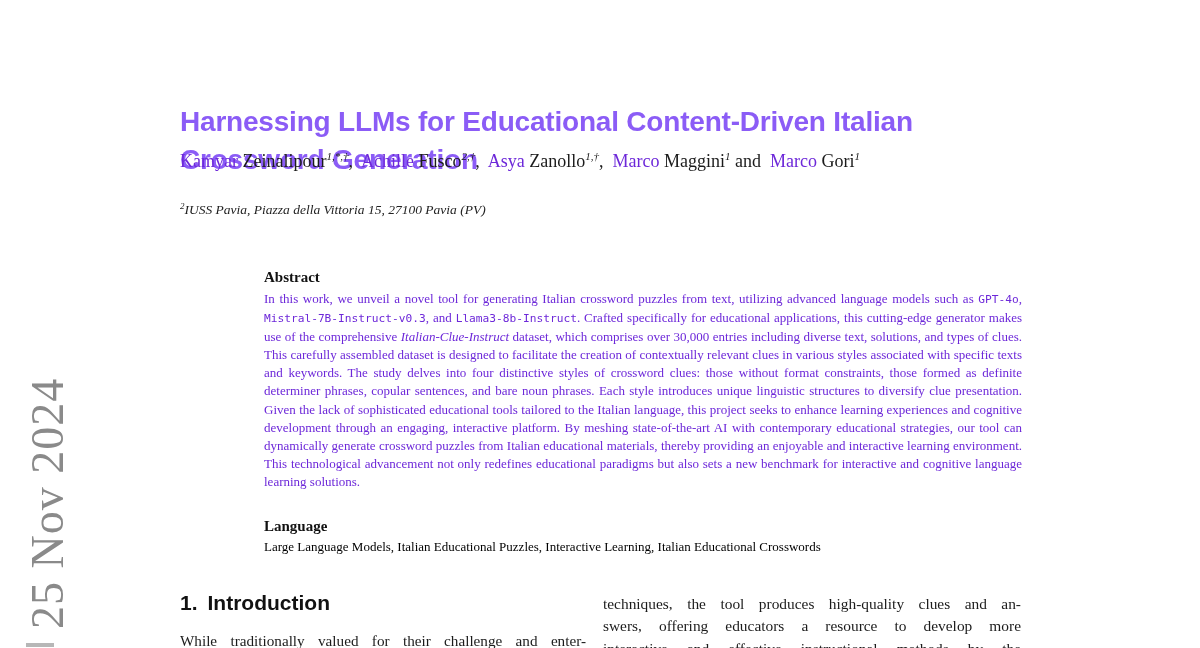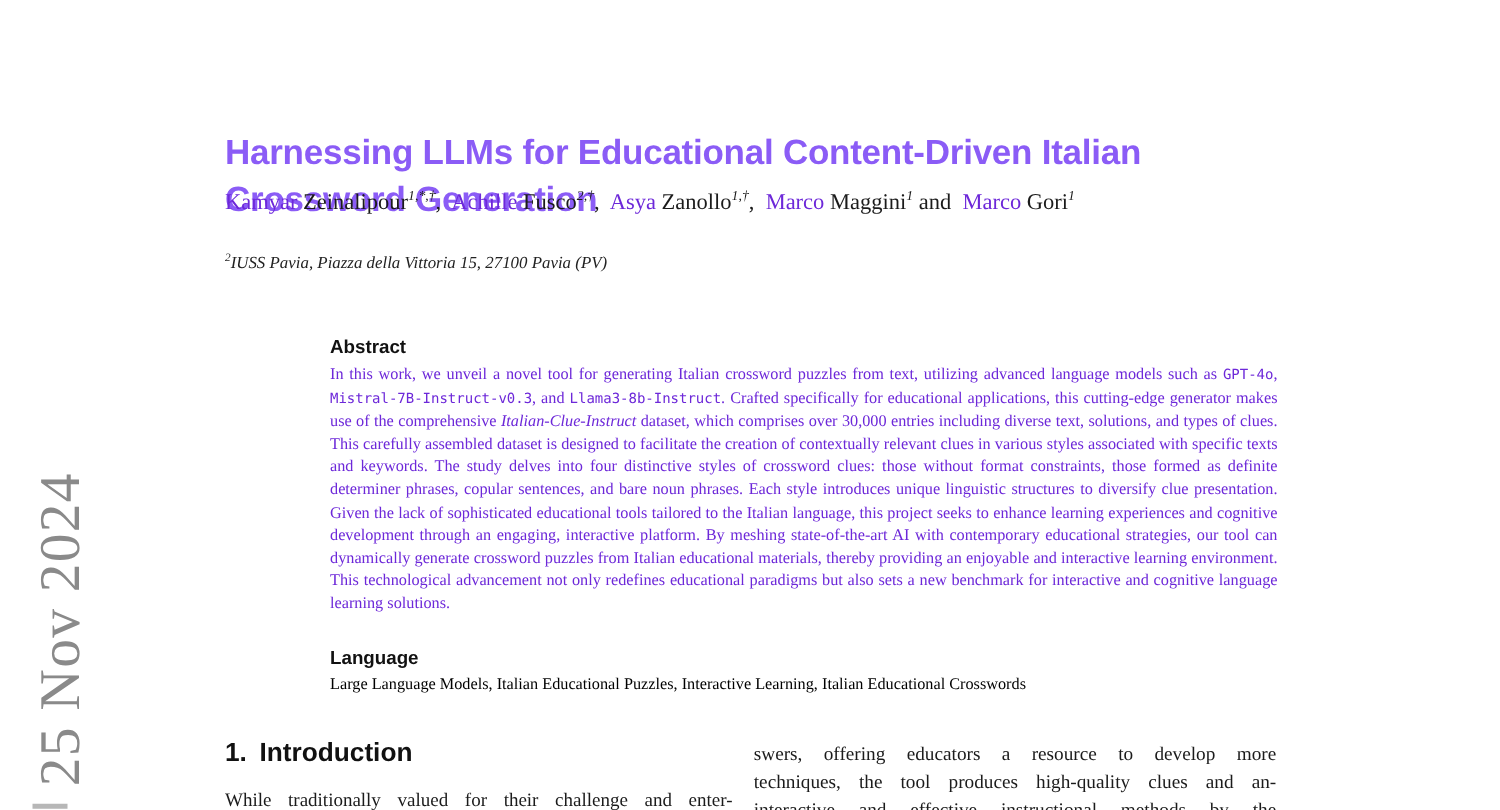"Abstract" .abs-head, .kw-head { font-family: Liberation Sans, sans-serif -> Liberation Serif, serif }
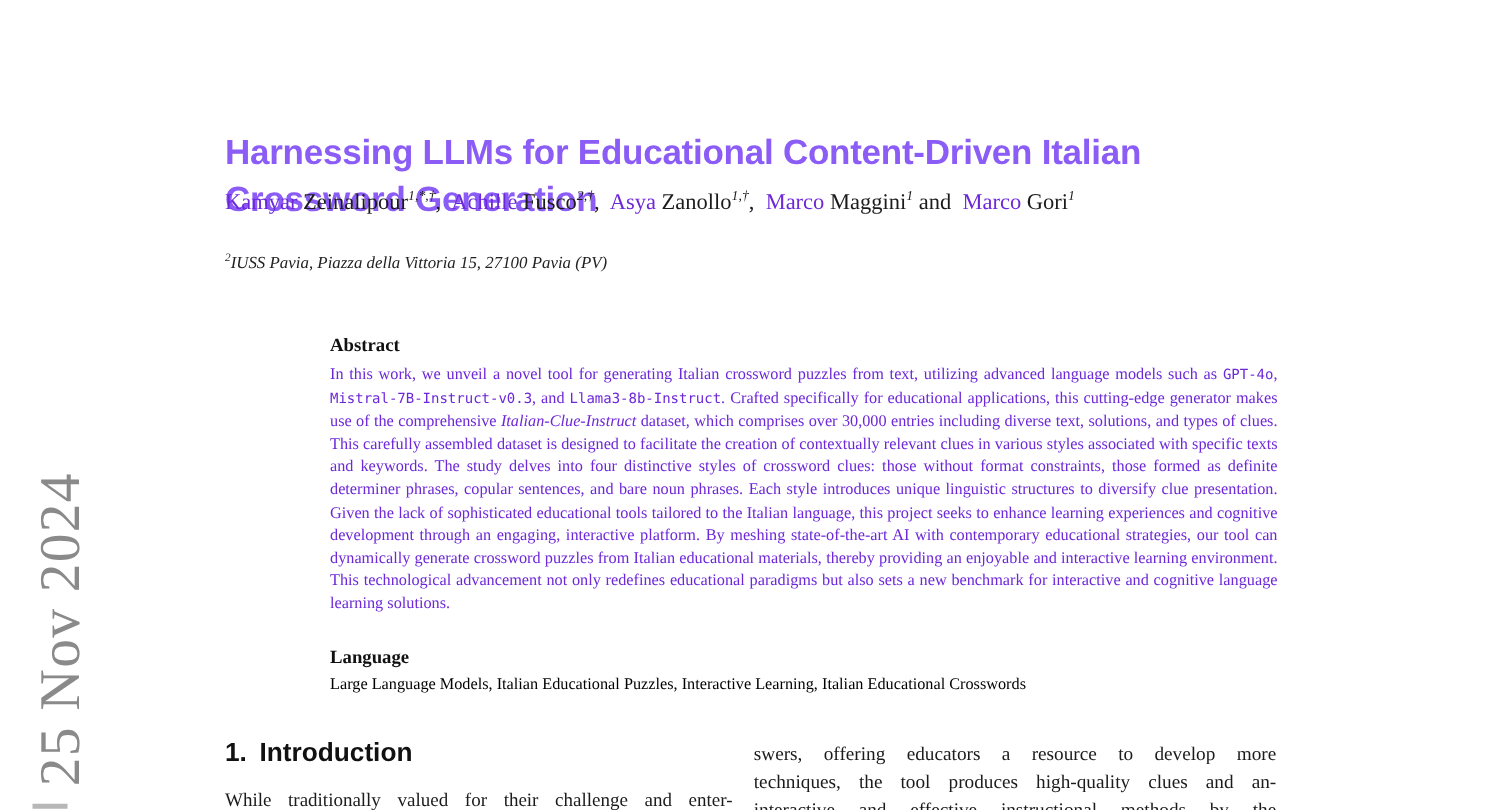"swers, offering educators a resource" div.line { order: before "techniques, the tool produces" -> after "techniques, the tool produces" }
